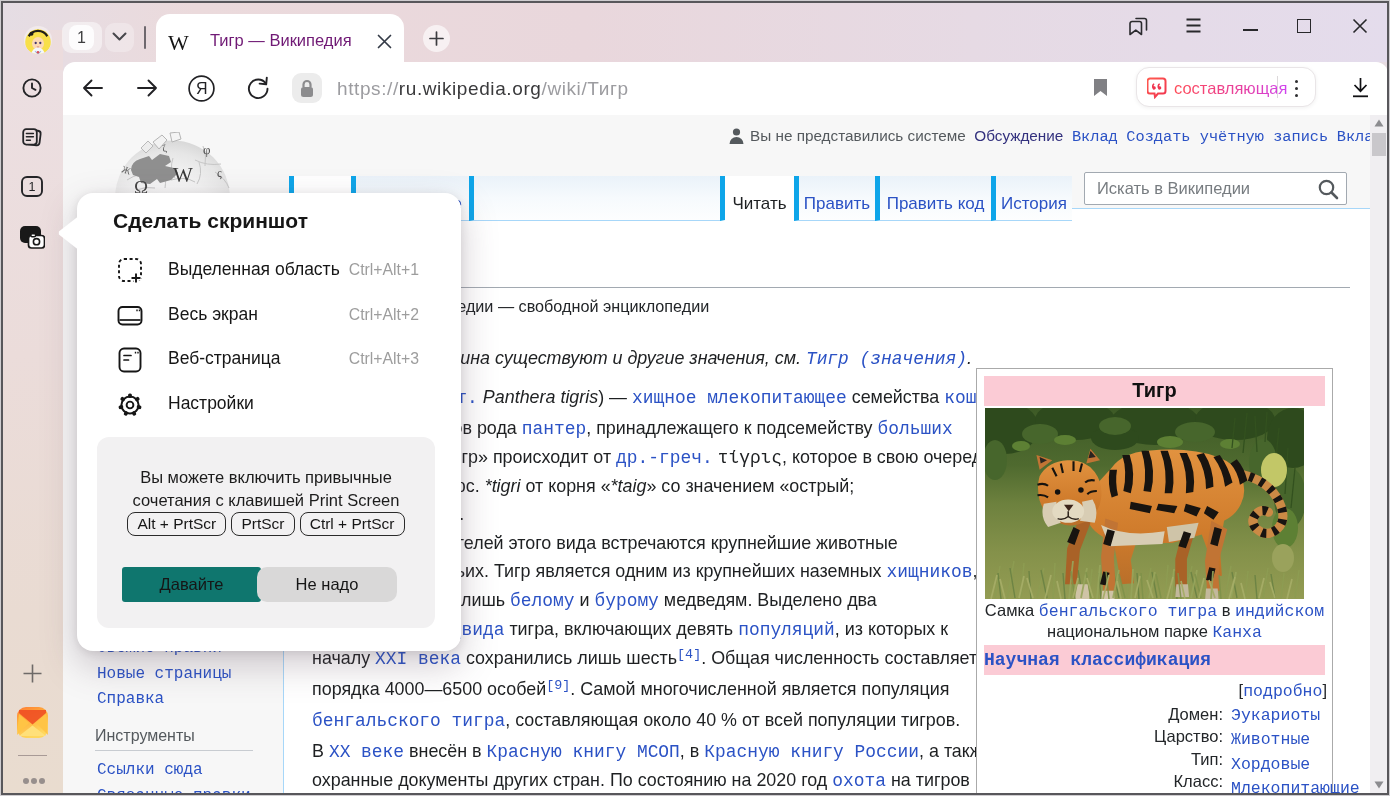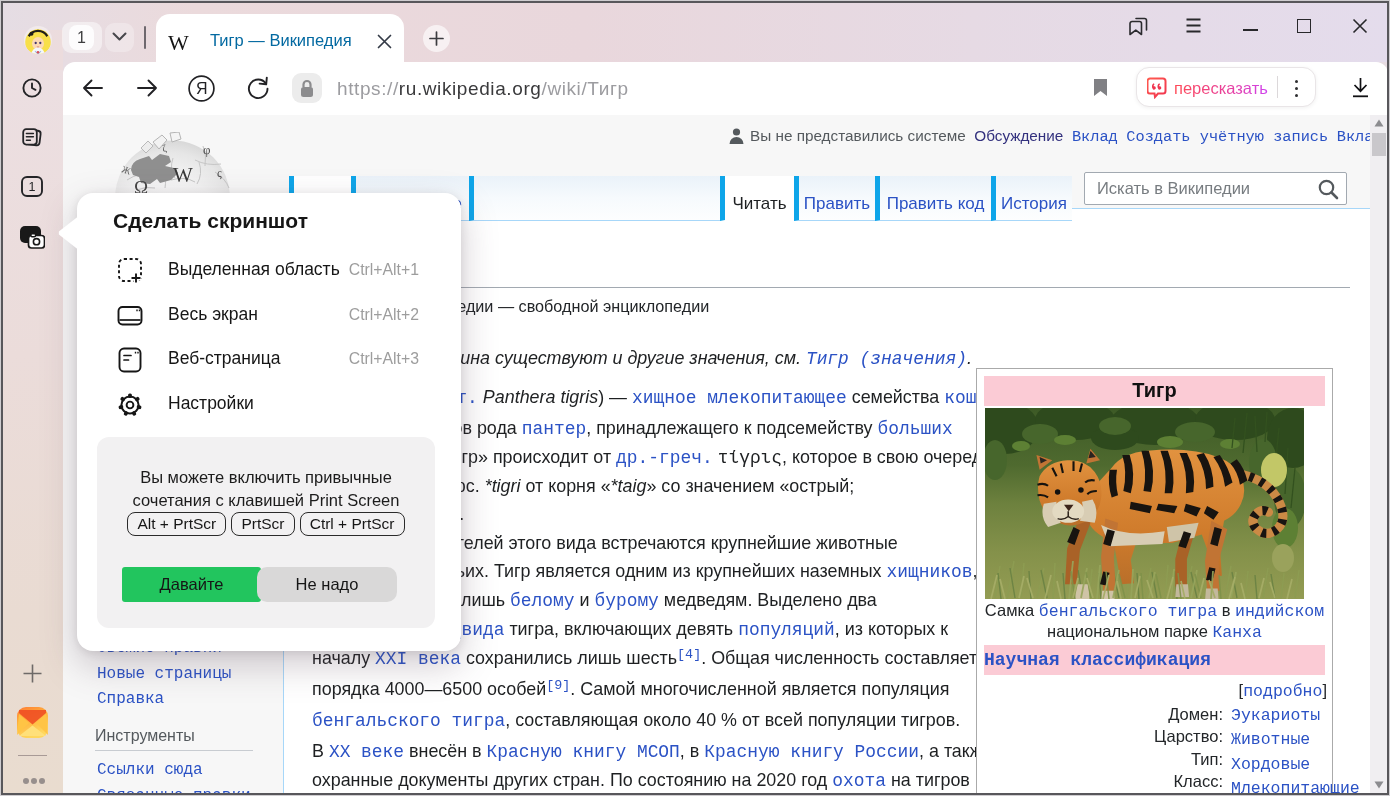"Тигр — Википедия" div.abs { color: #0369a1 -> #701a75 }
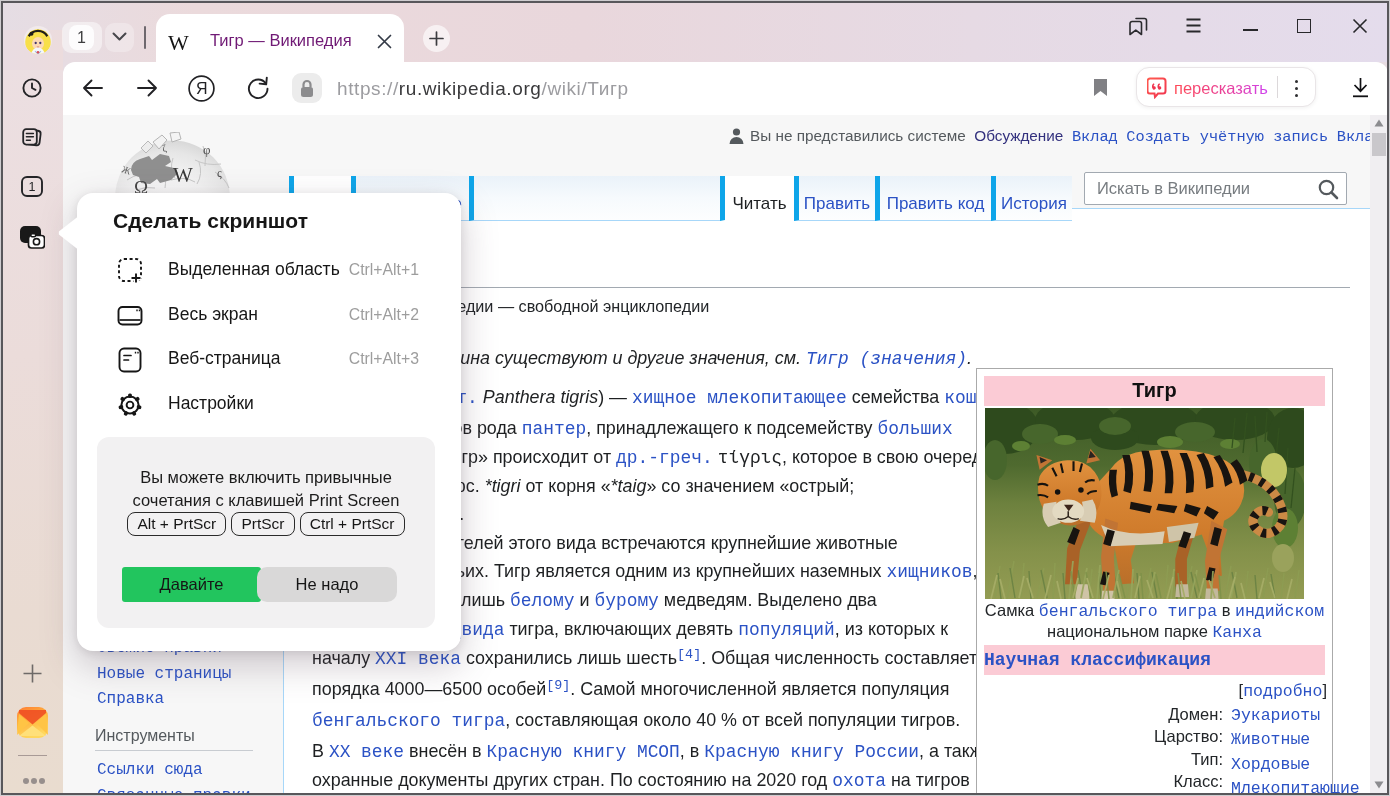"пересказать" div.abs { text: пересказать -> составляющая }
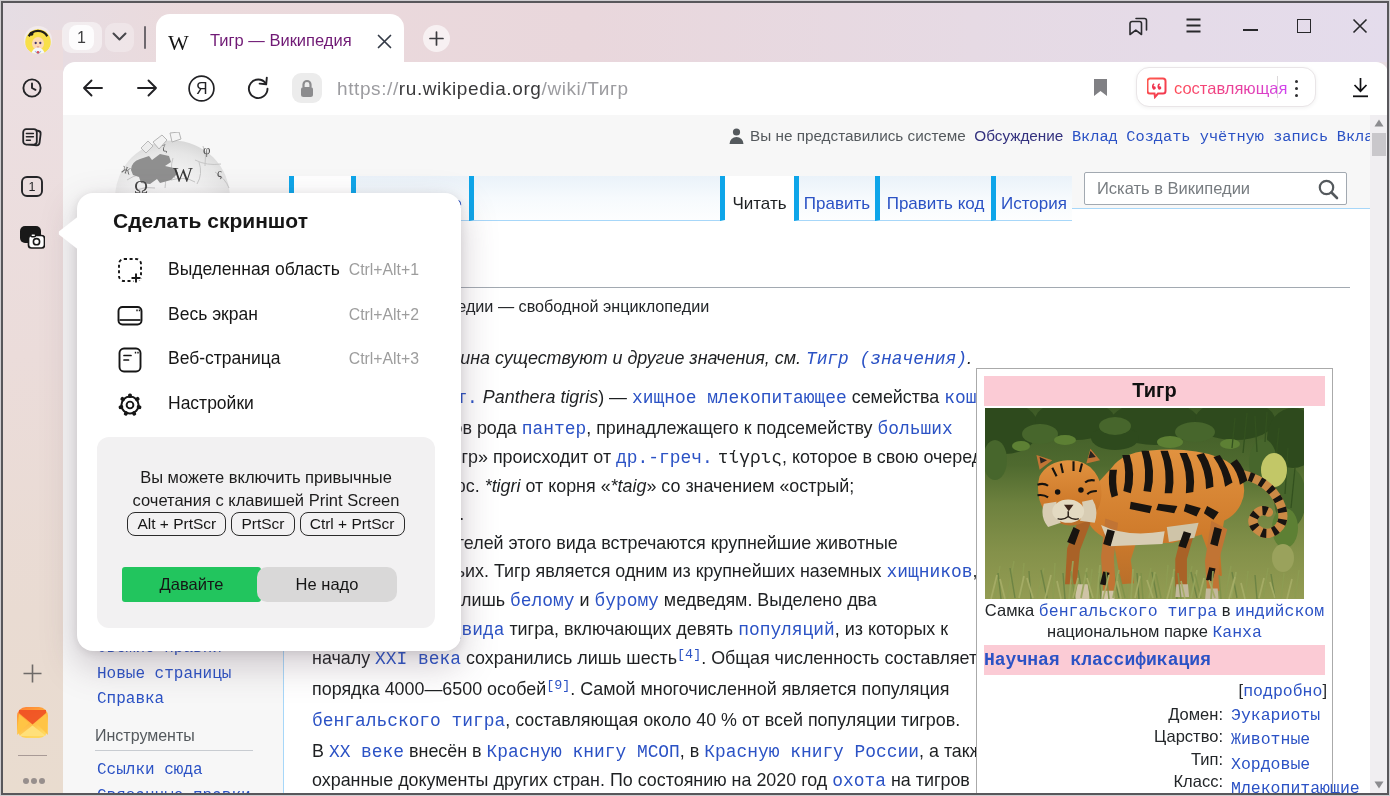"Давайте" div.abs { background: #22c55e -> #0f766e }
